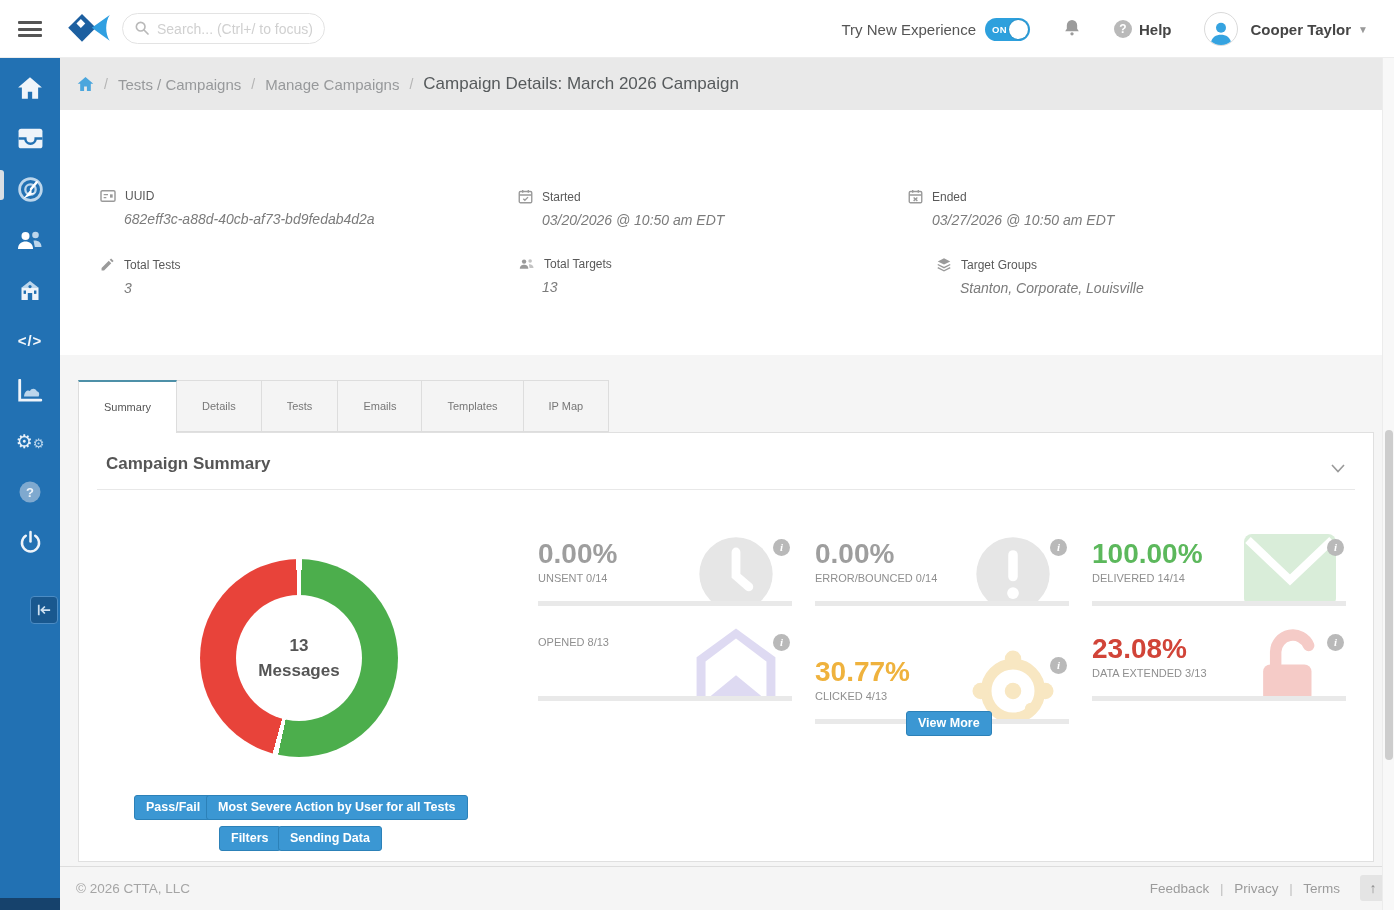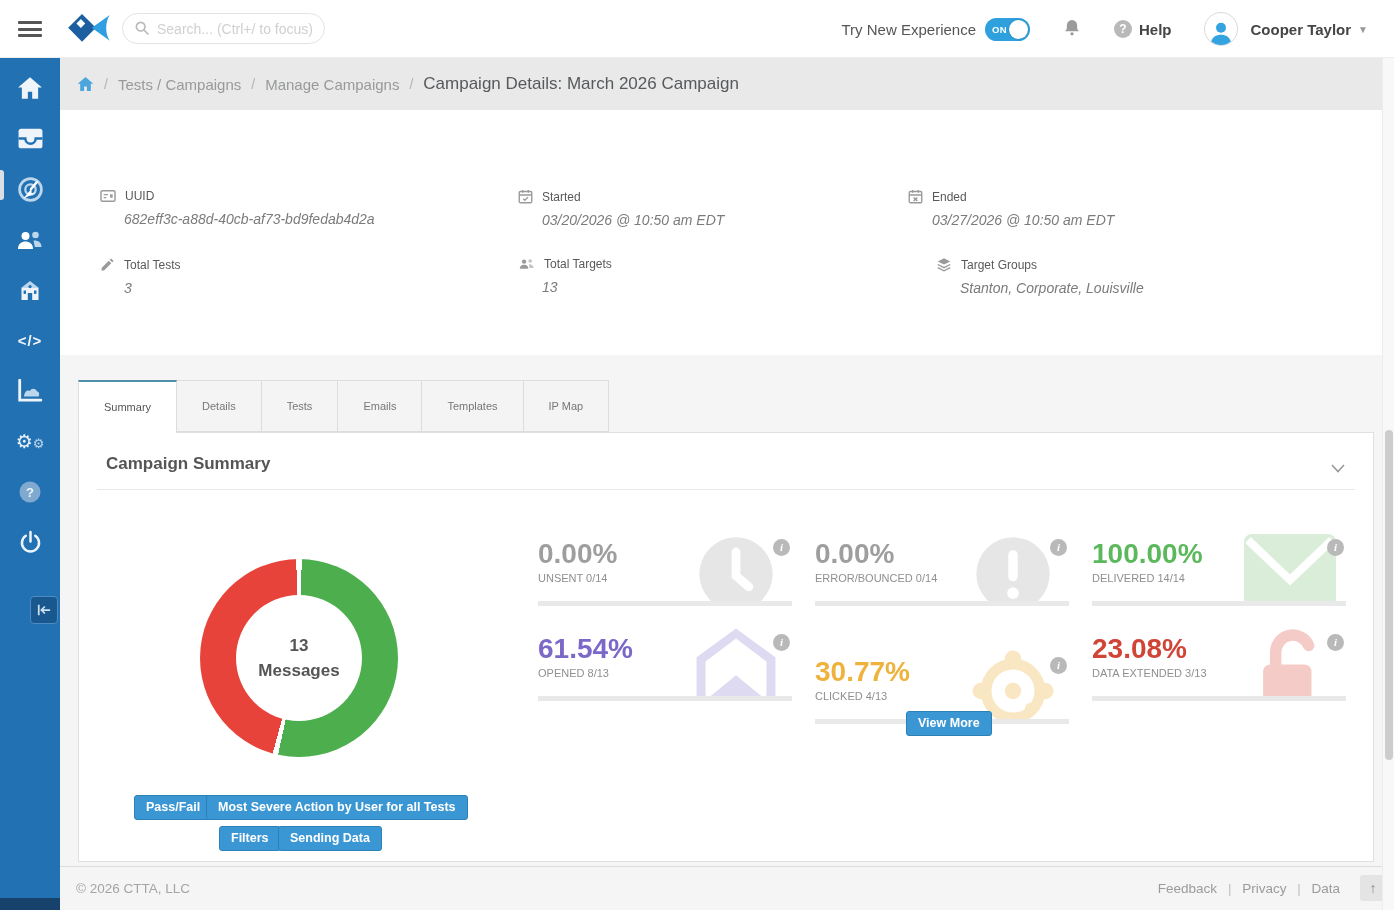"61.54%" div.stat-pct { html: <div>61.54%</div> -> none }
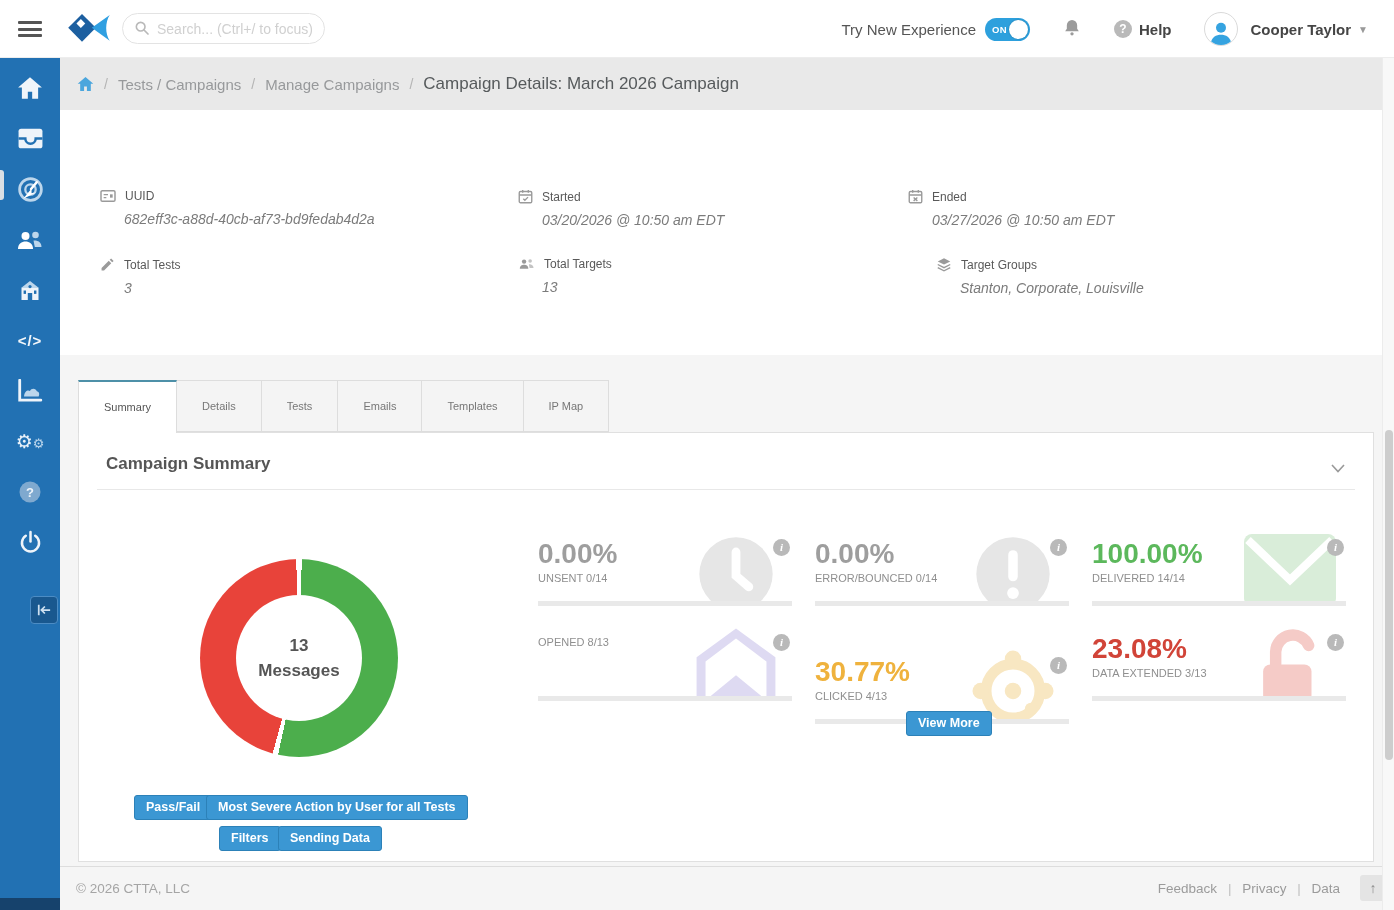"Data" span.link { text: Data -> Terms }
